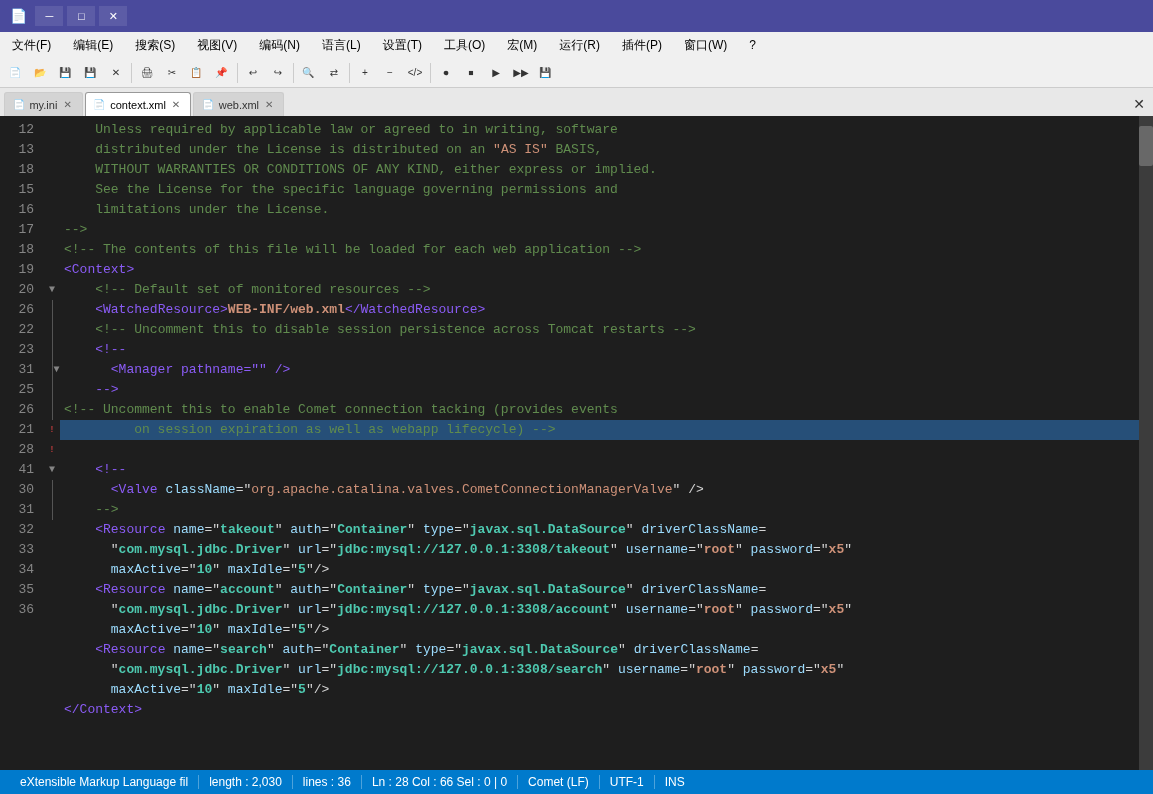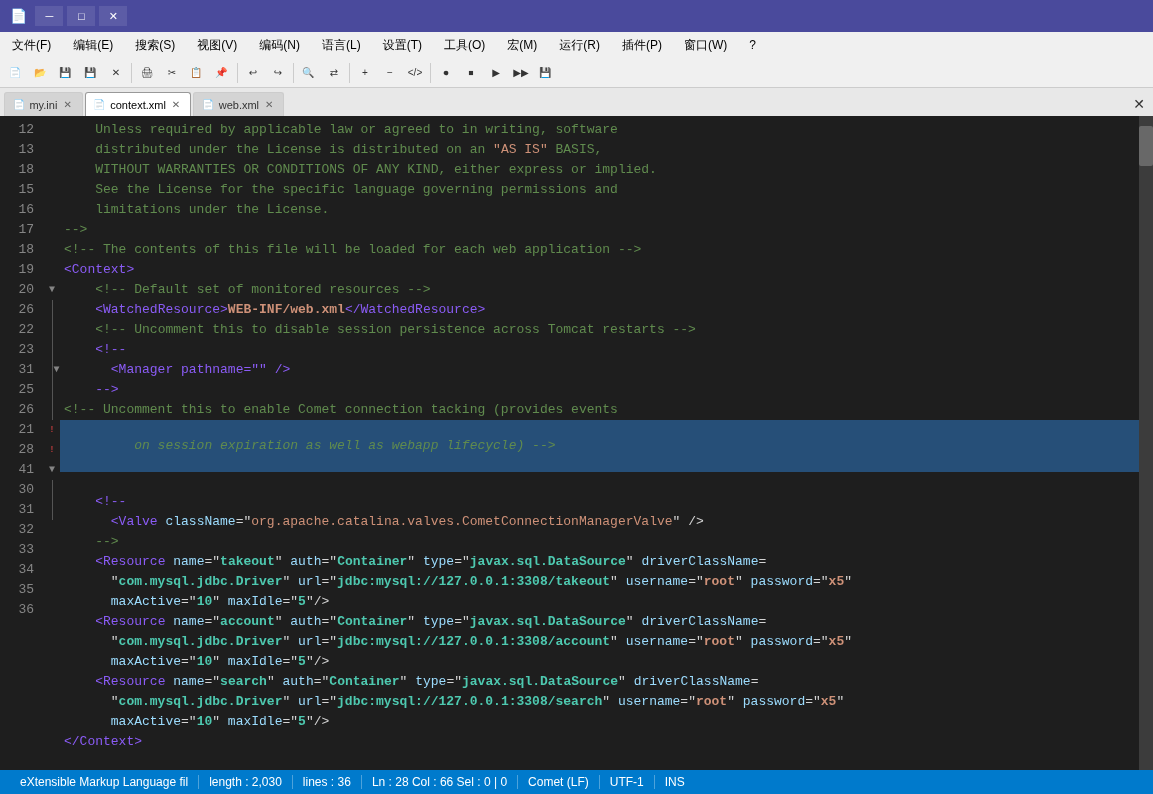"on session expiration as well" .highlight-line { font-style: italic -> none; padding: 16px 4px -> 0 4px }
